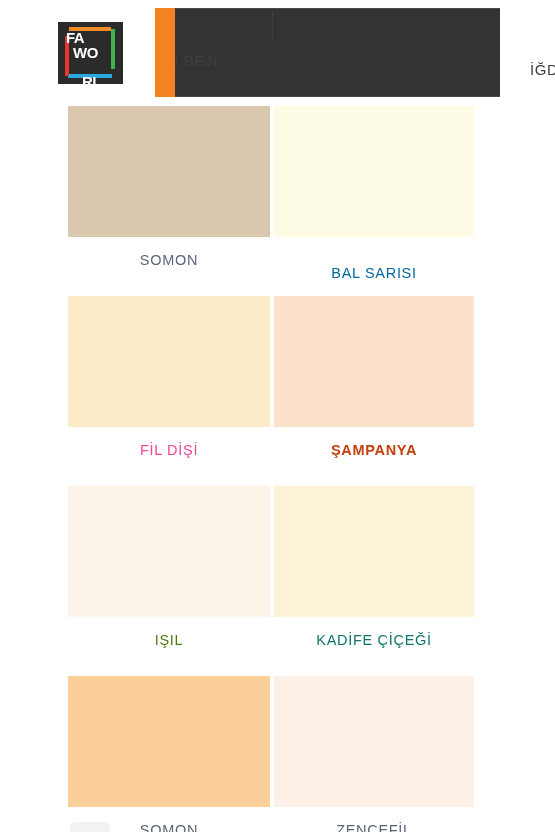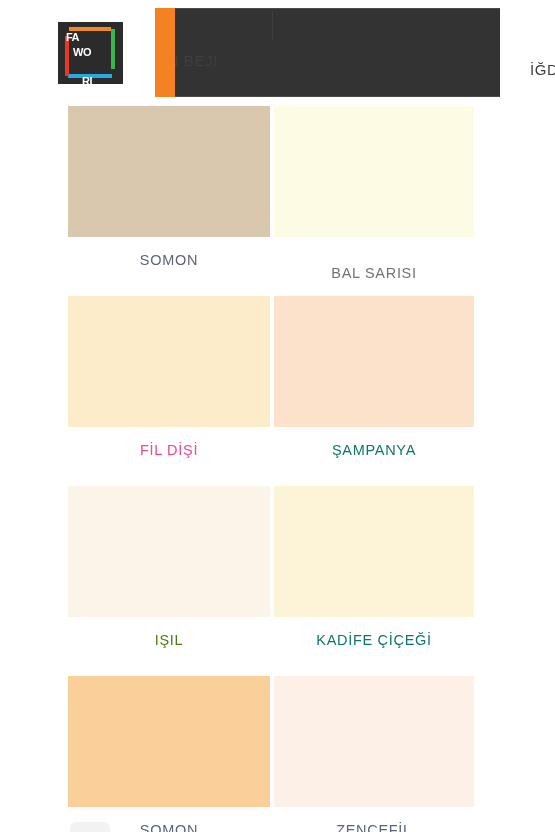"FA" .logo-text { font-size: 11px -> 15px }
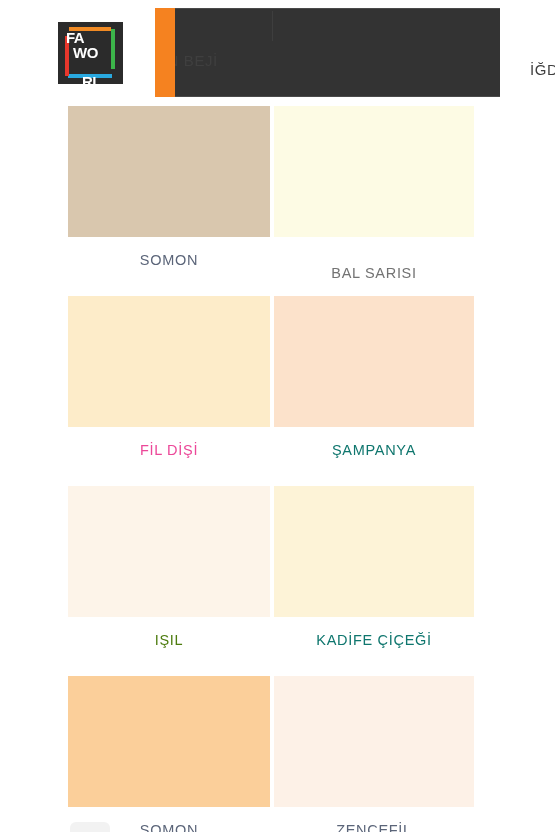"BAL SARISI" span.swatch-name { color: #737373 -> #0369a1 }
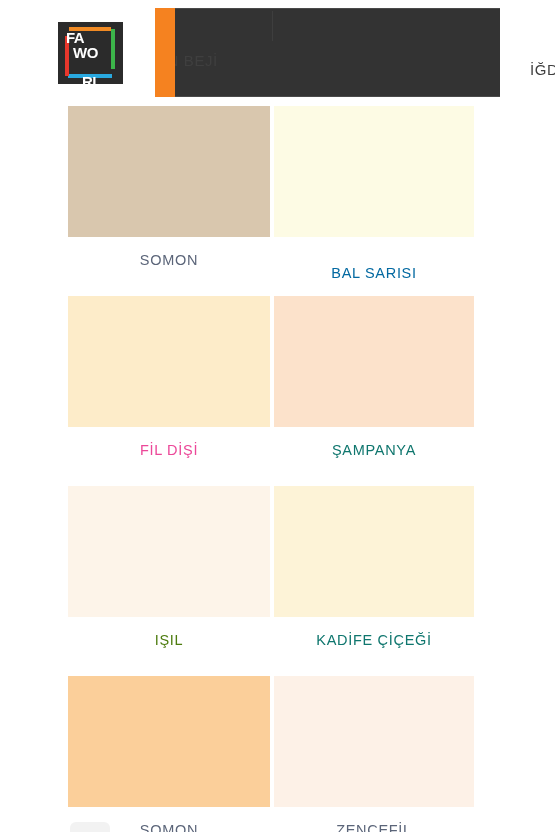"ŞAMPANYA" span.swatch-name { color: #0f766e -> #c2410c; font-weight: none -> bold }
